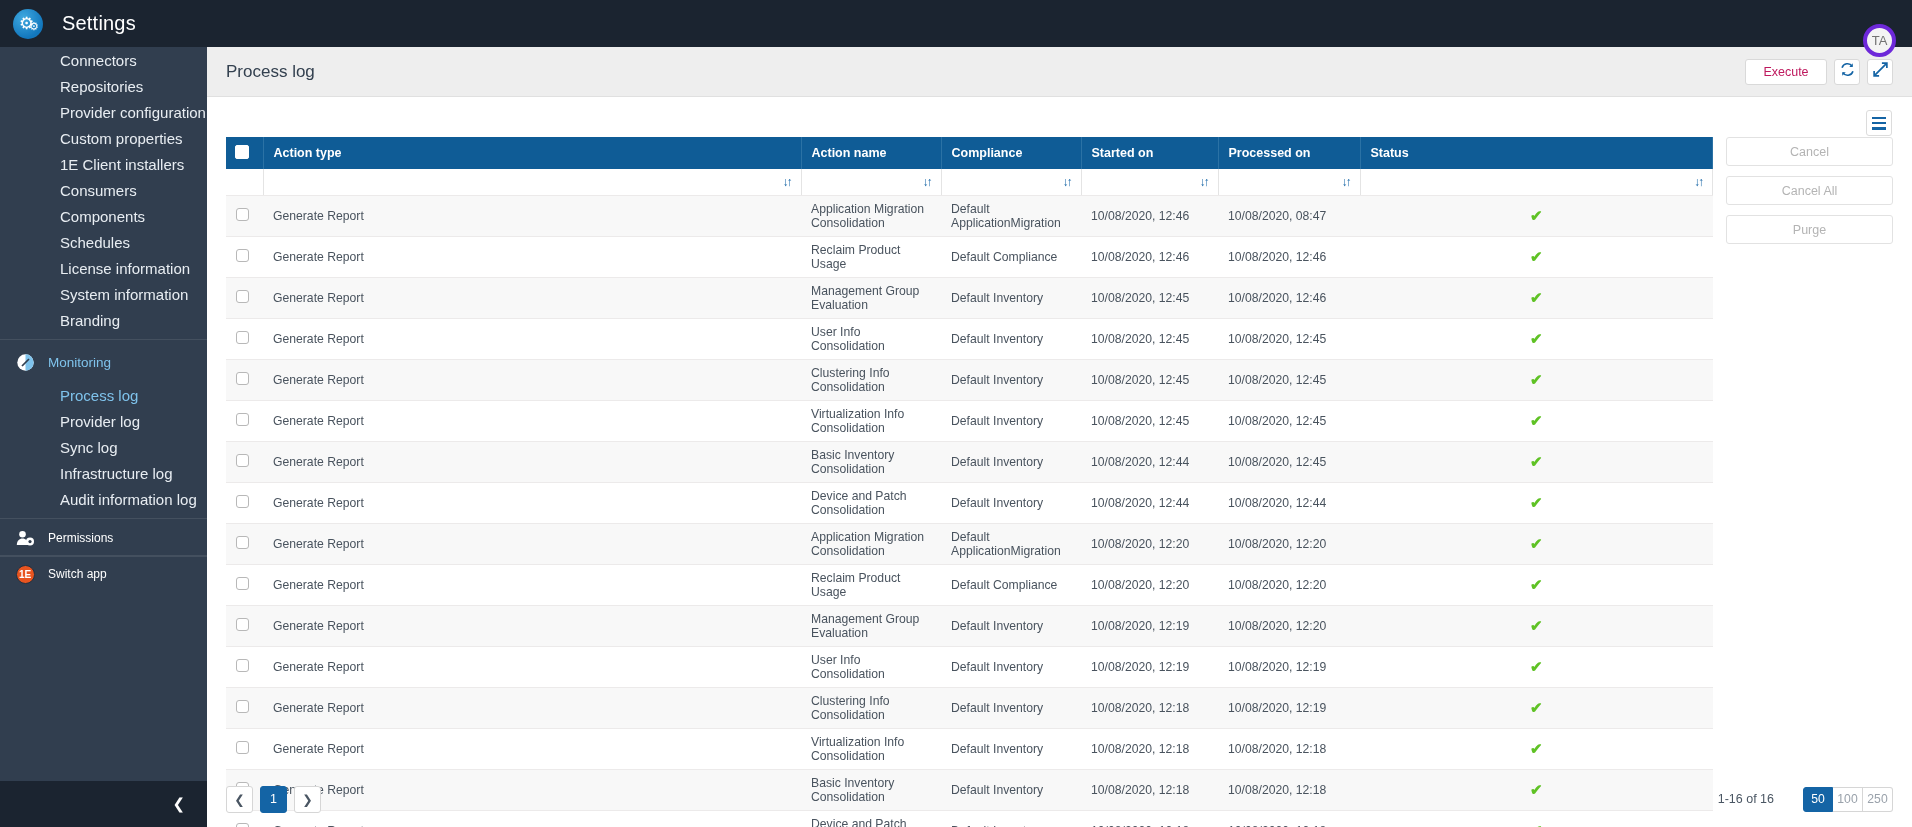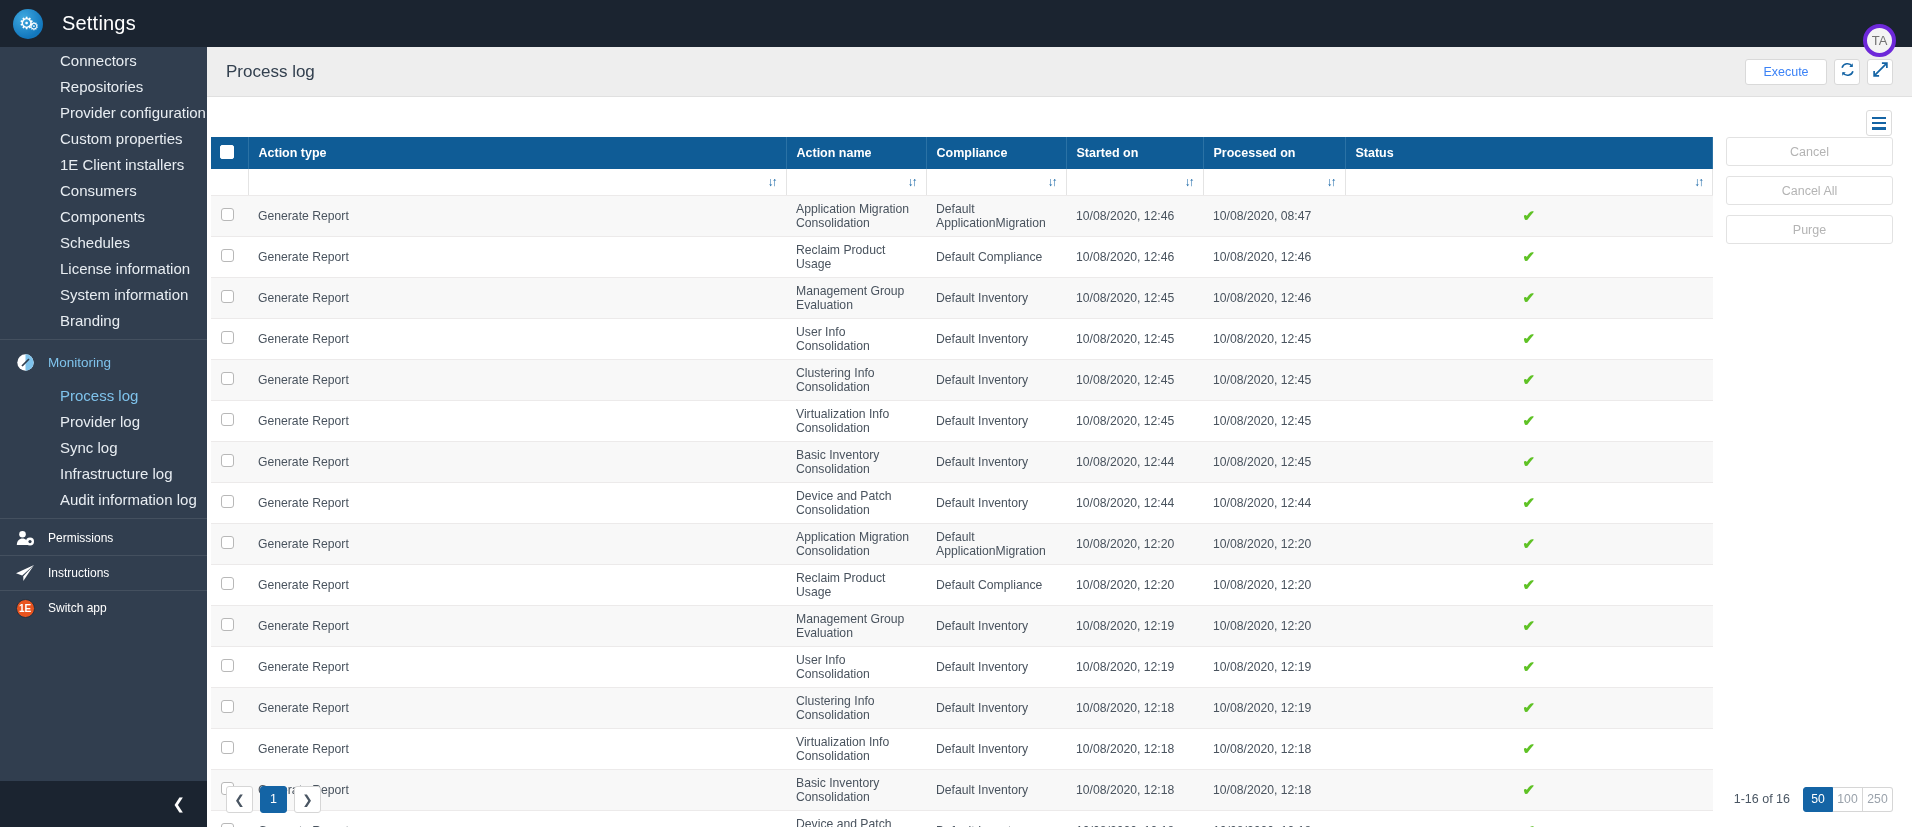"Execute" .btn-exec { color: #3b82f6 -> #be185d }
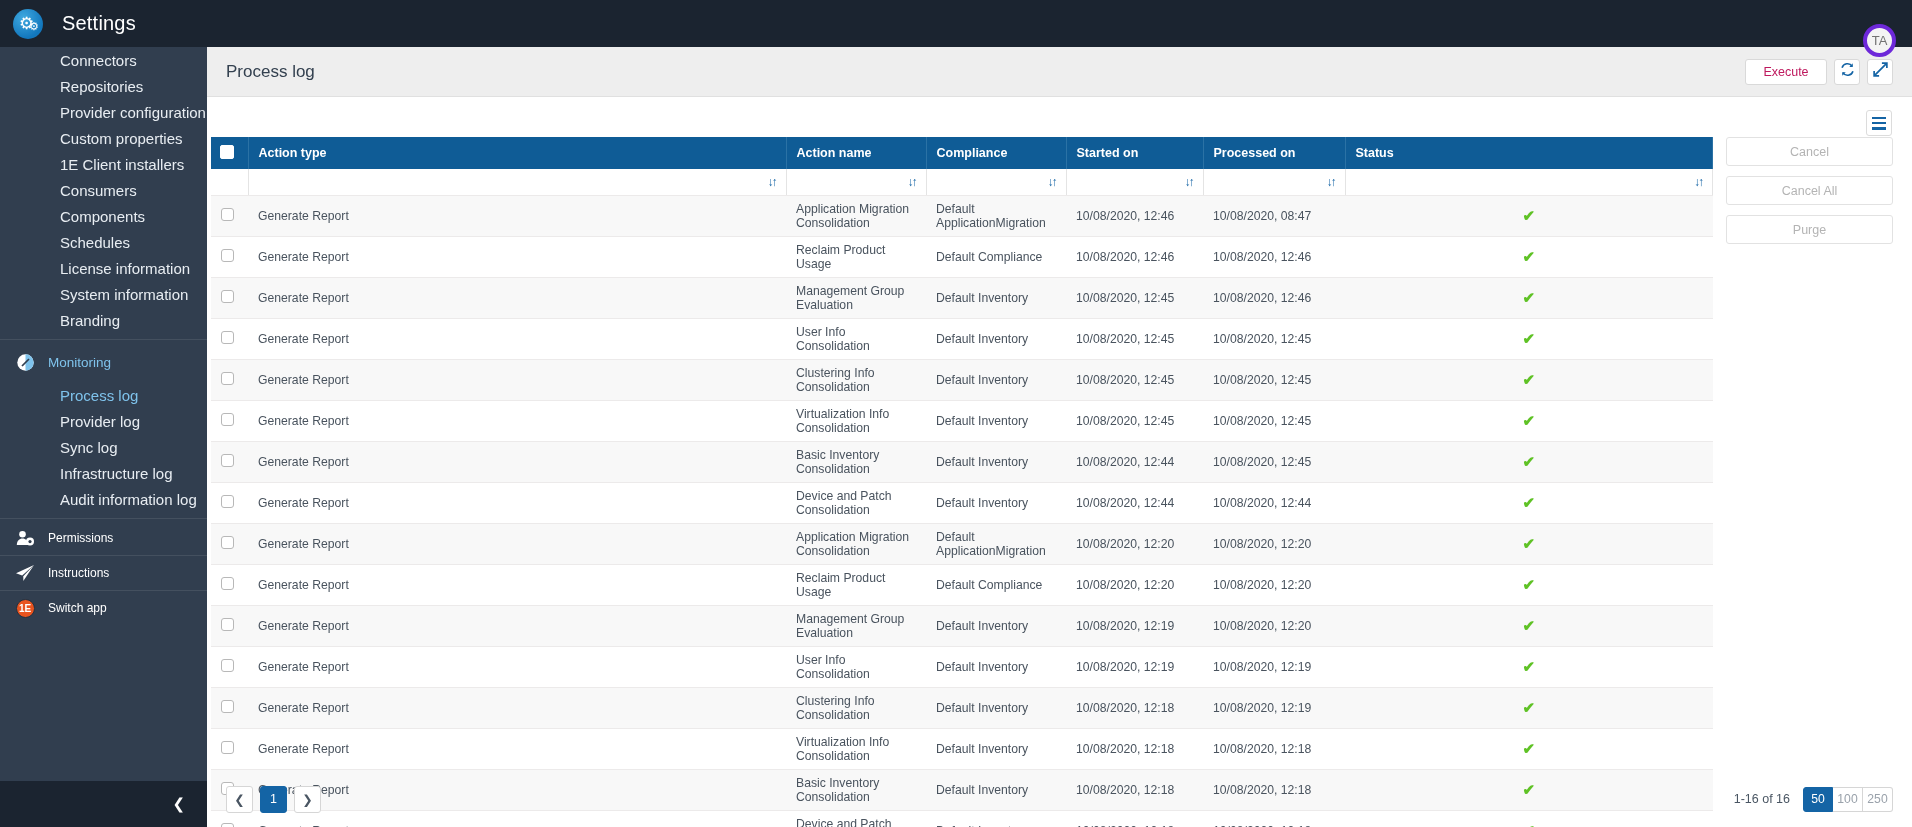"Action type" .content { padding: 12px 19px 0 4px -> 12px 19px 0 19px }
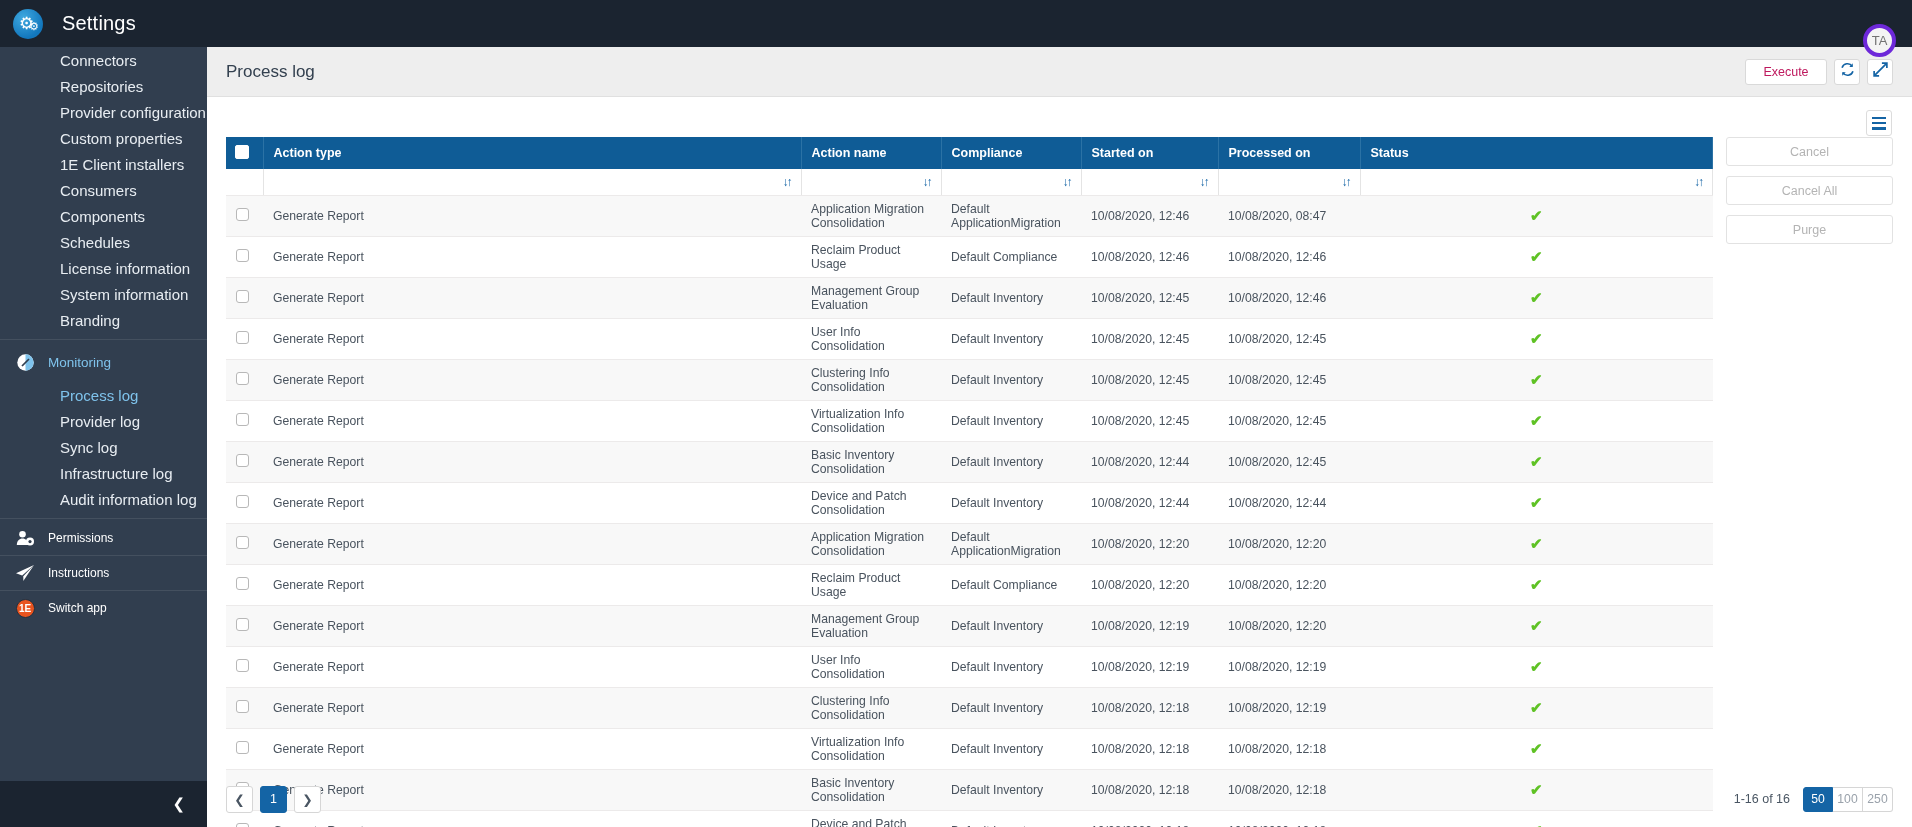"Instructions" div.nav-row { html: <div> <span> <svg> <path></path> <path></path> </svg> </span> <span>Instructions</span> </div> -> none }
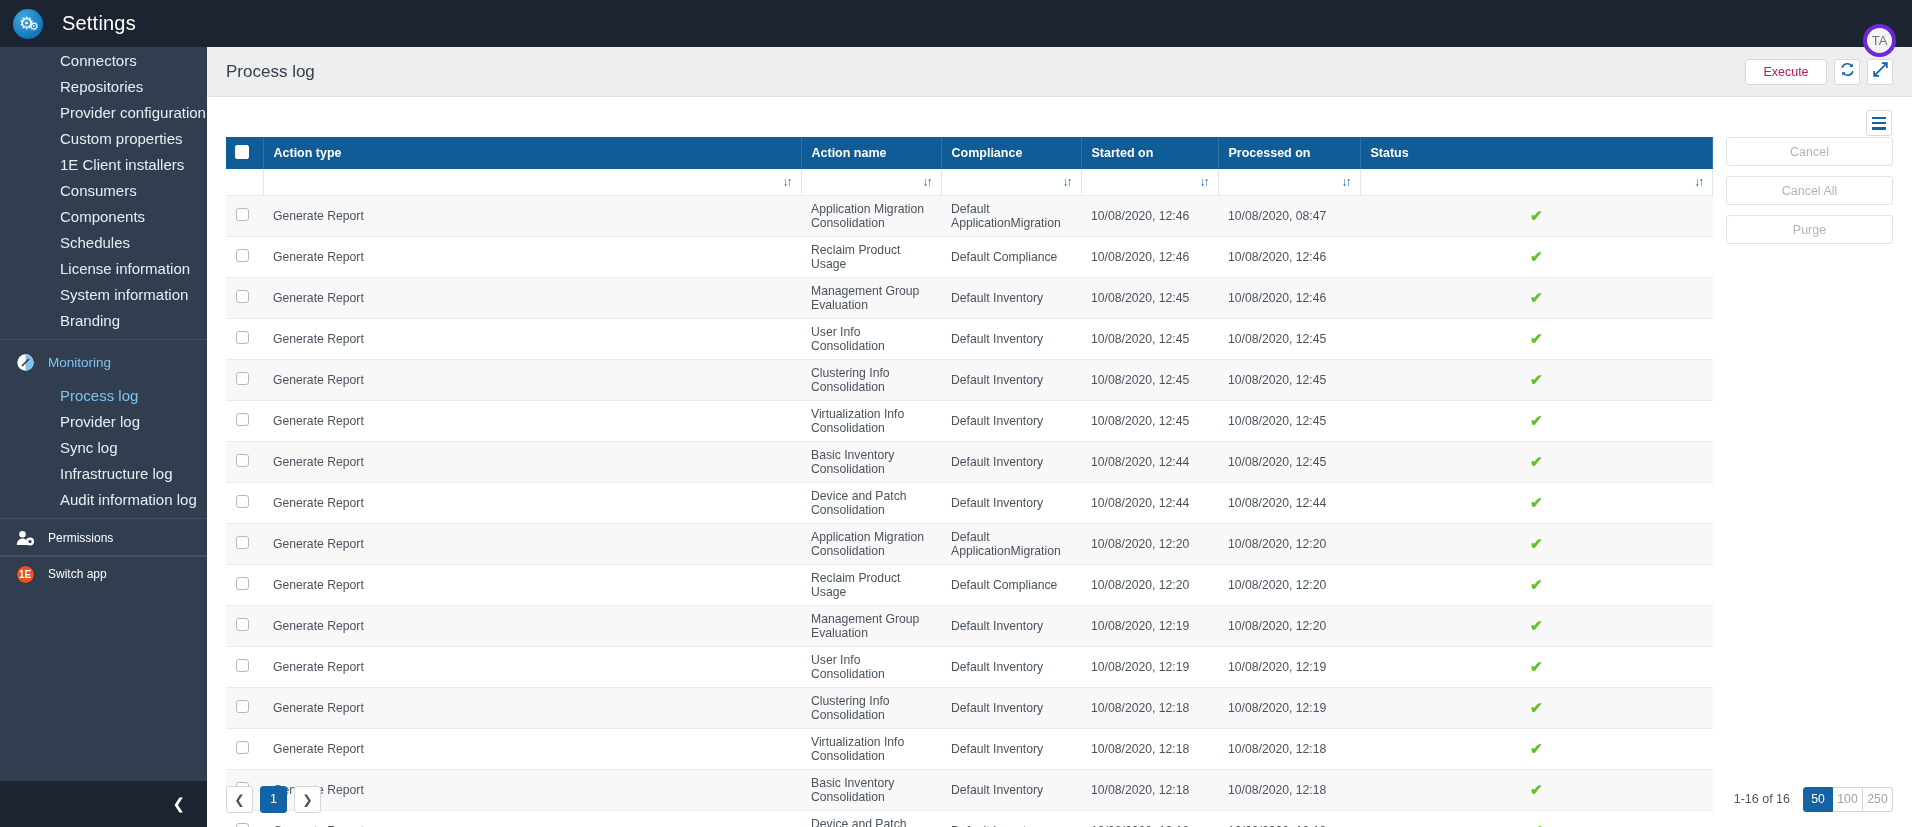"1-16 of 16" .rangetxt { margin-right: 4px -> 20px }
